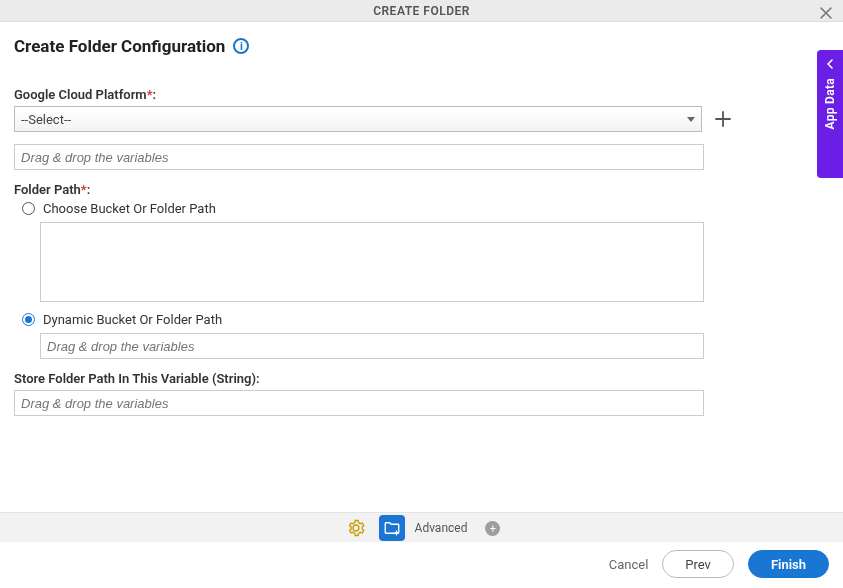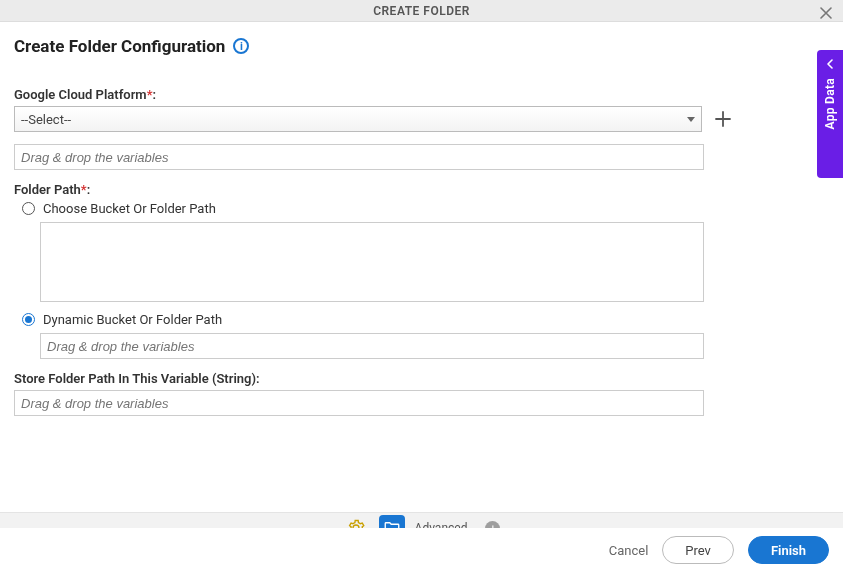"Cancel" .footer { bottom: 16px -> 2px }
